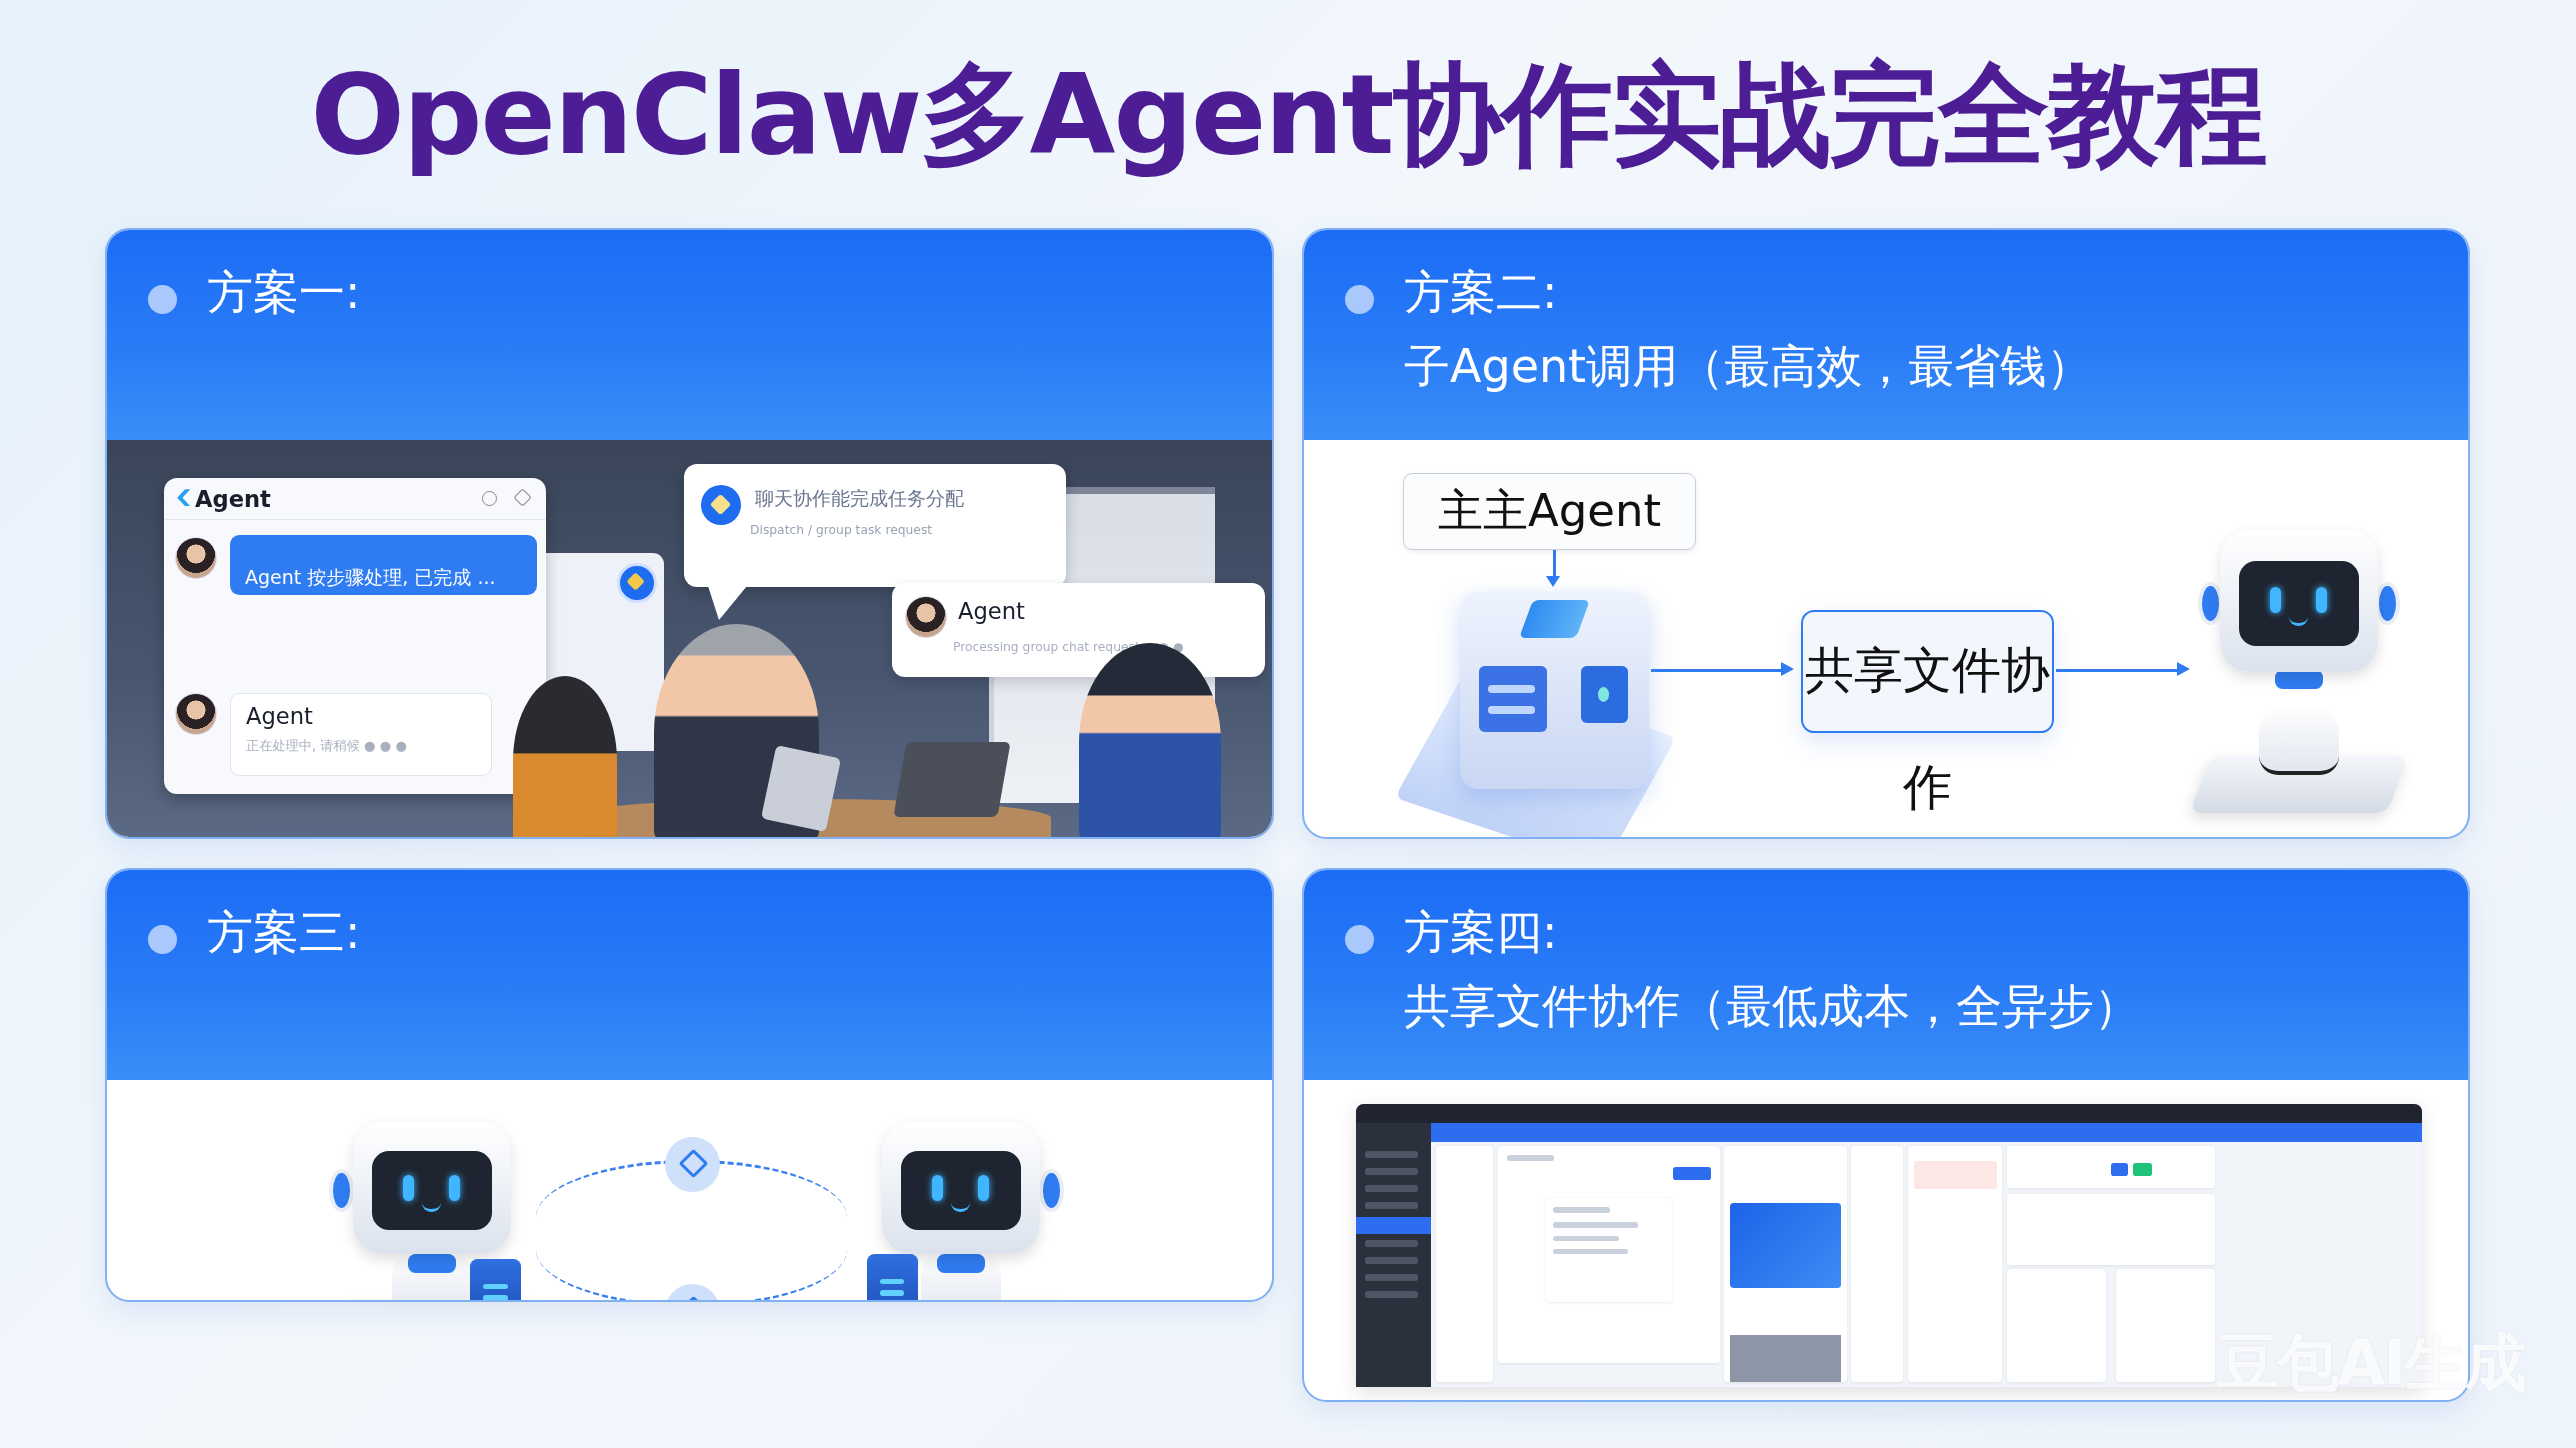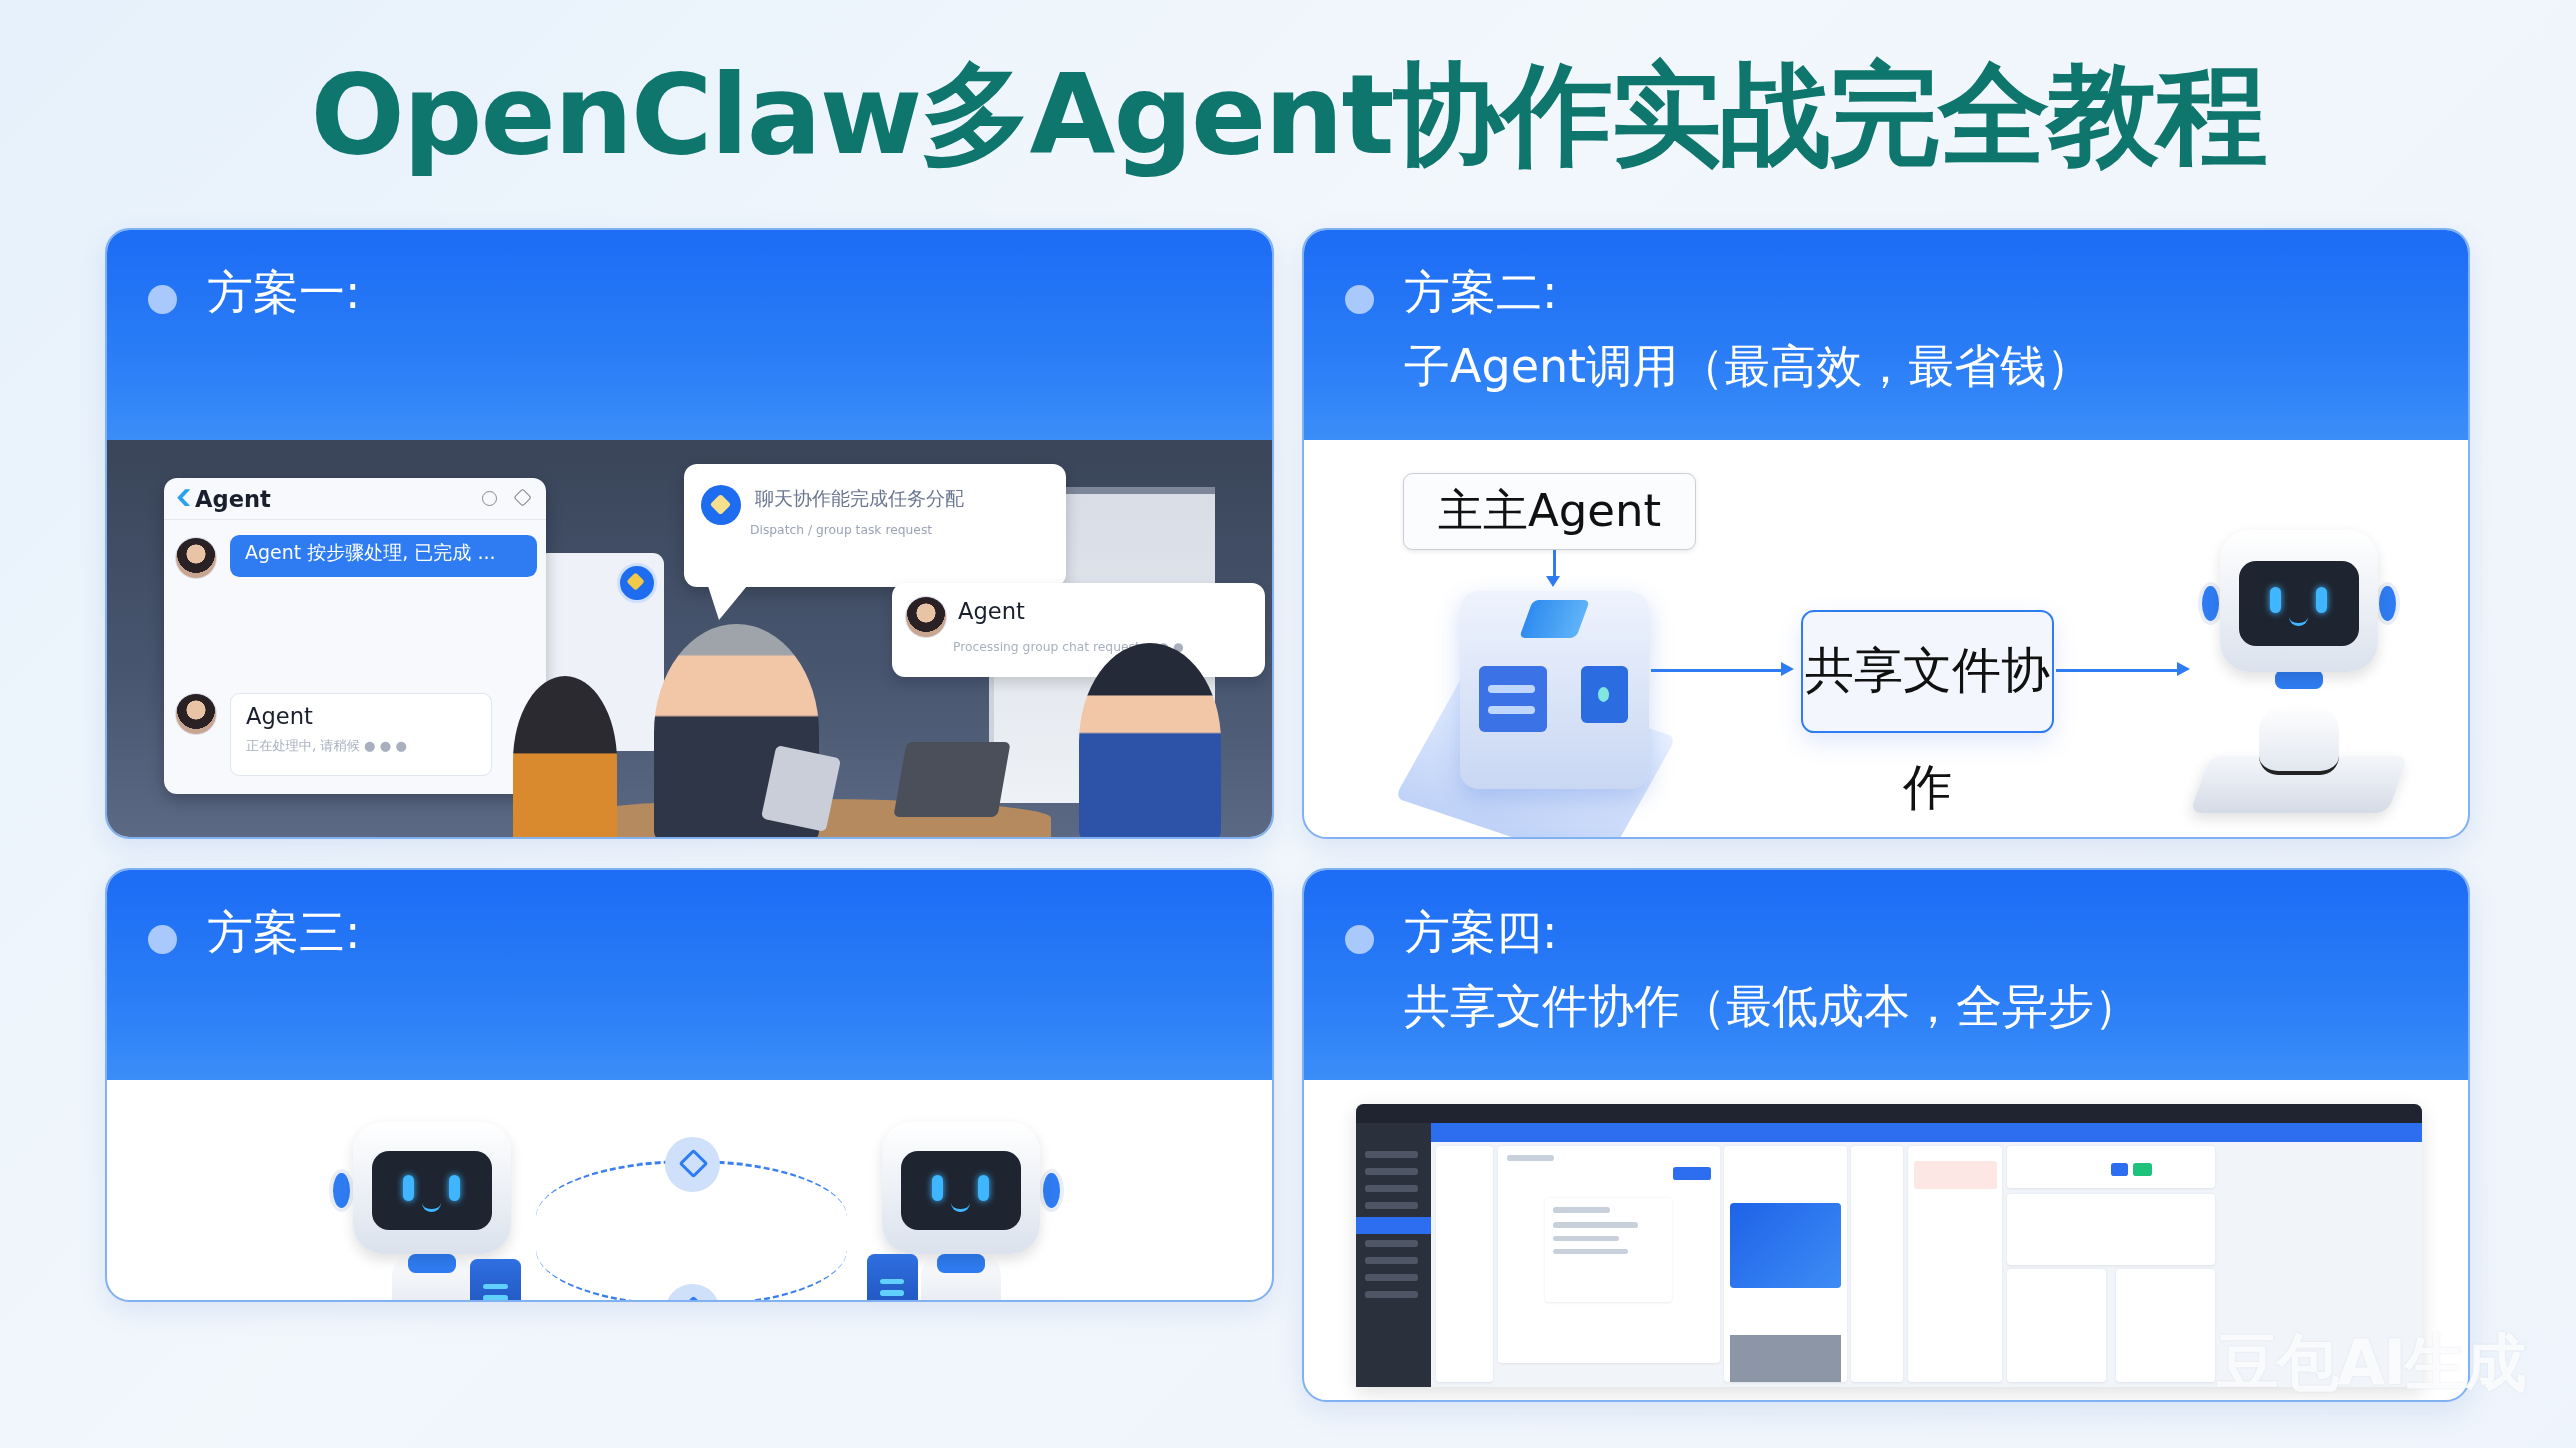"OpenClaw多Agent协作实战完全教程" .title { color: #0f766e -> #4c1d95 }
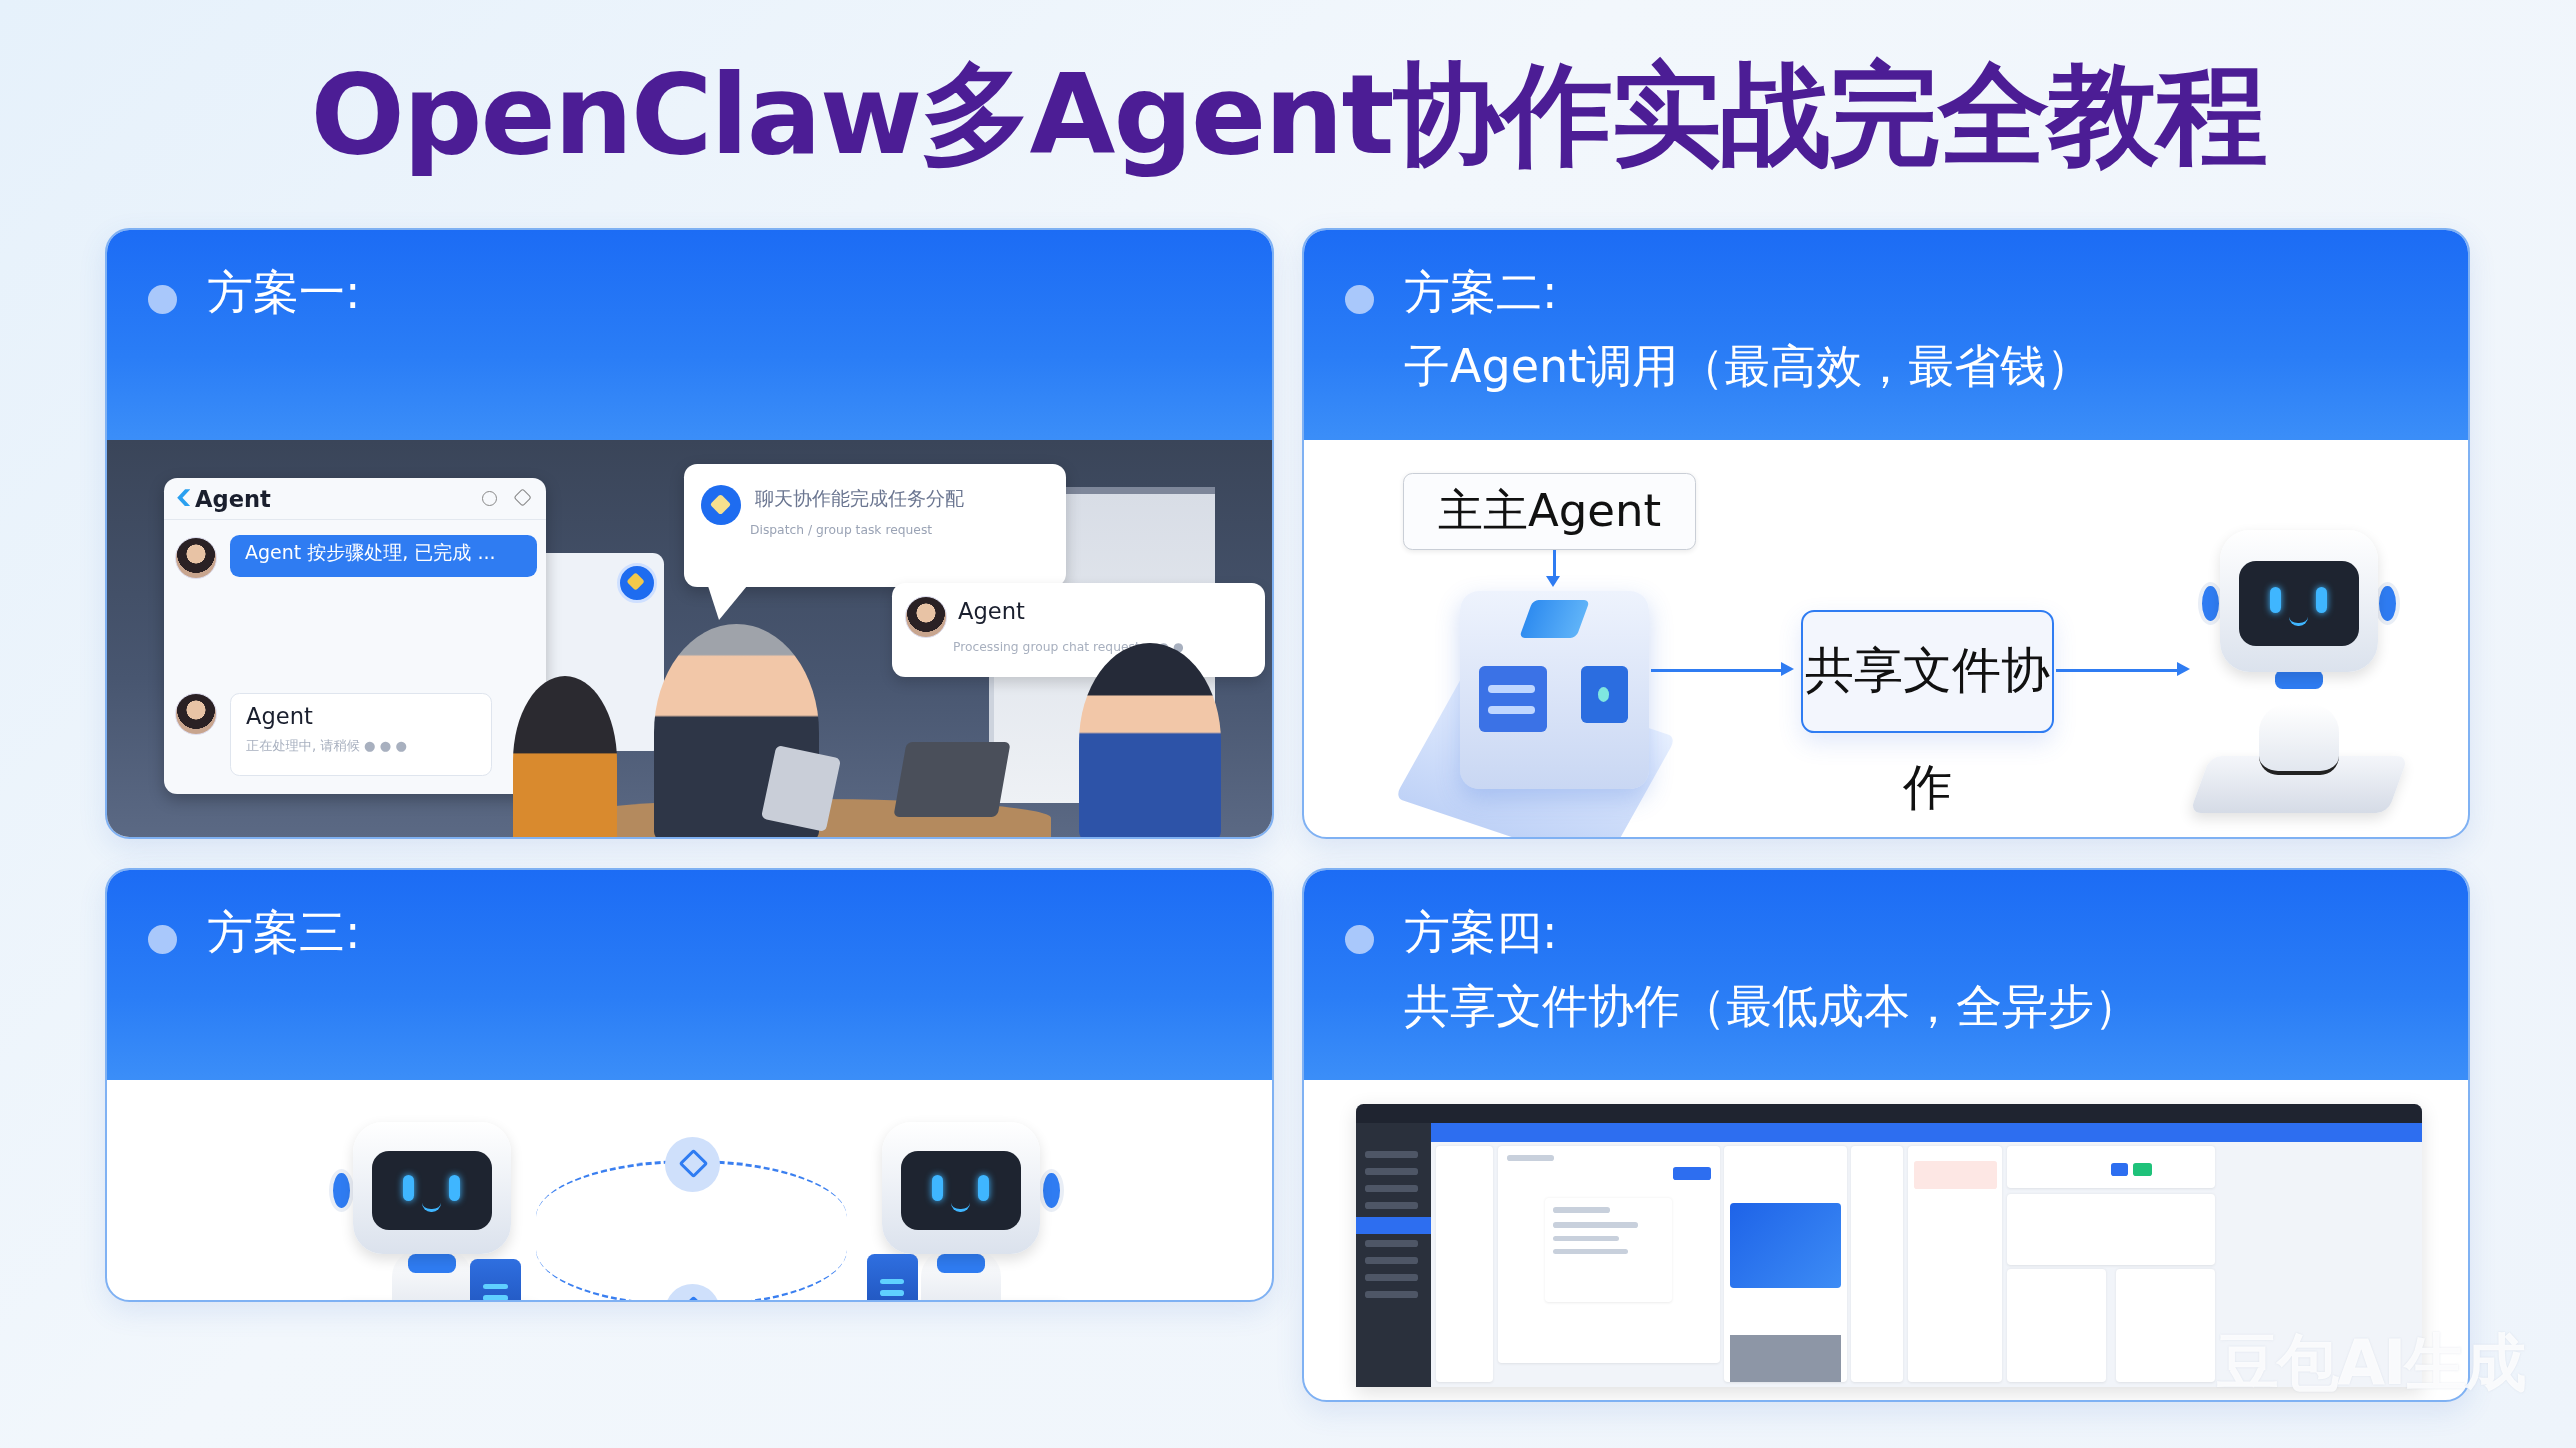"Agent 按步骤处理, 已完成 ..." .bubble-blue { padding: 5px 15px -> 30px 15px }
